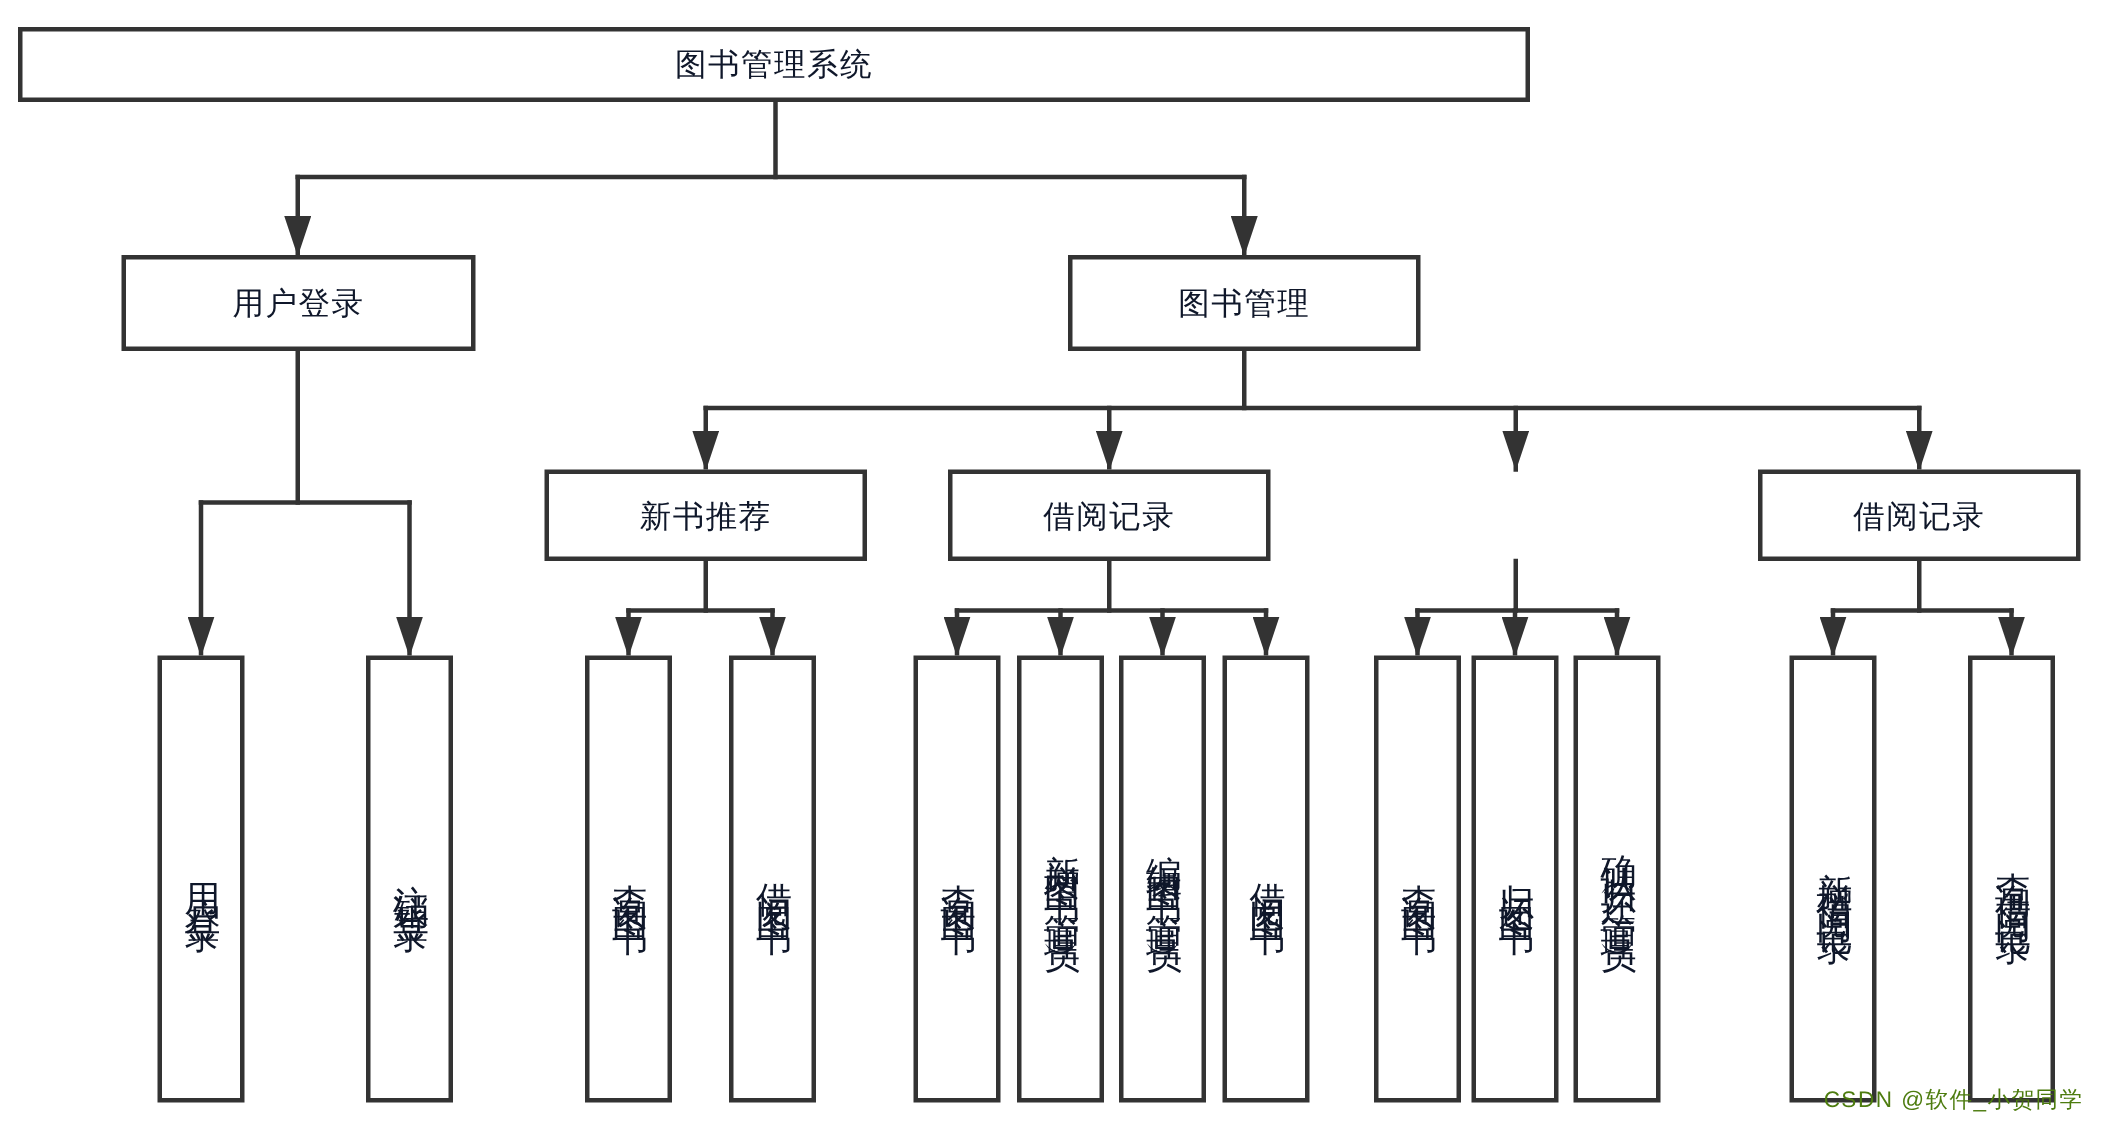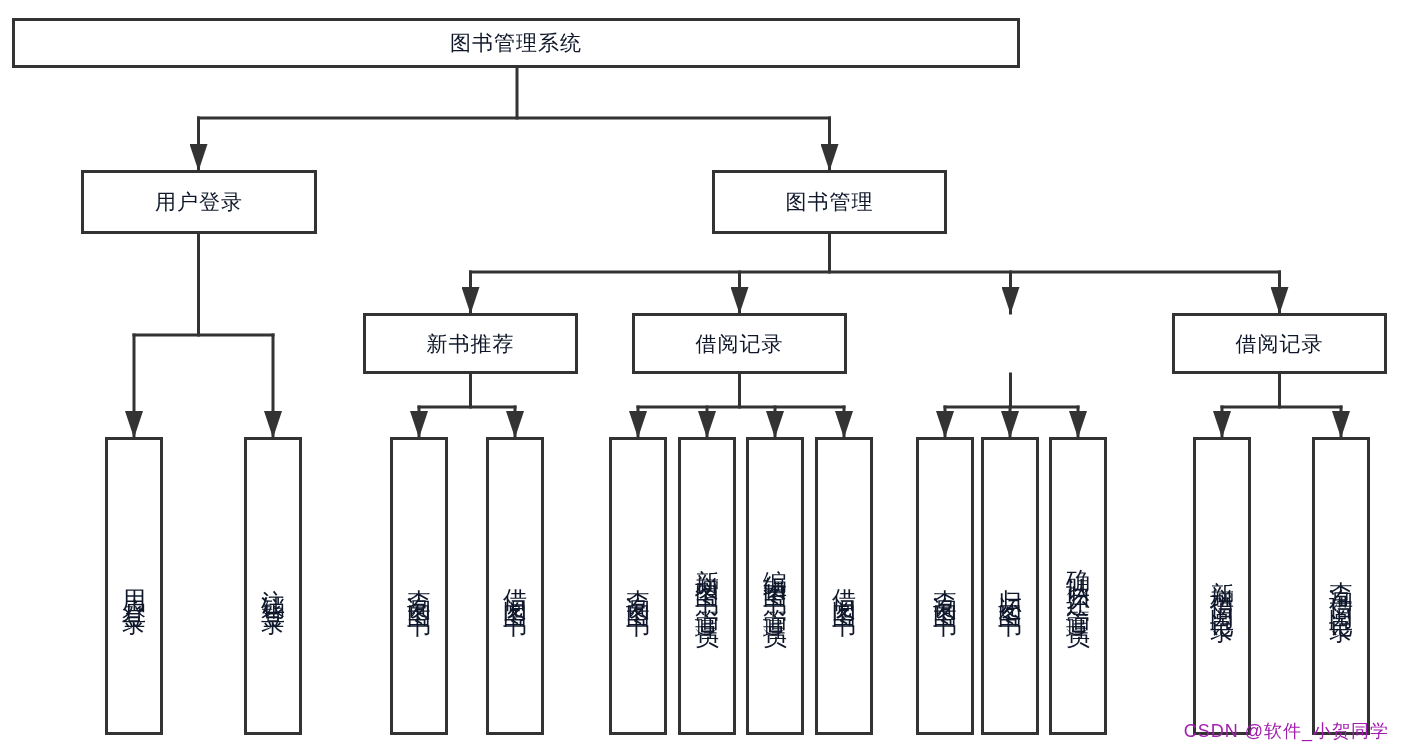"CSDN @软件_小贺同学" .watermark { color: #a21caf -> #4d7c0f; font-size: 18px -> 15px }
